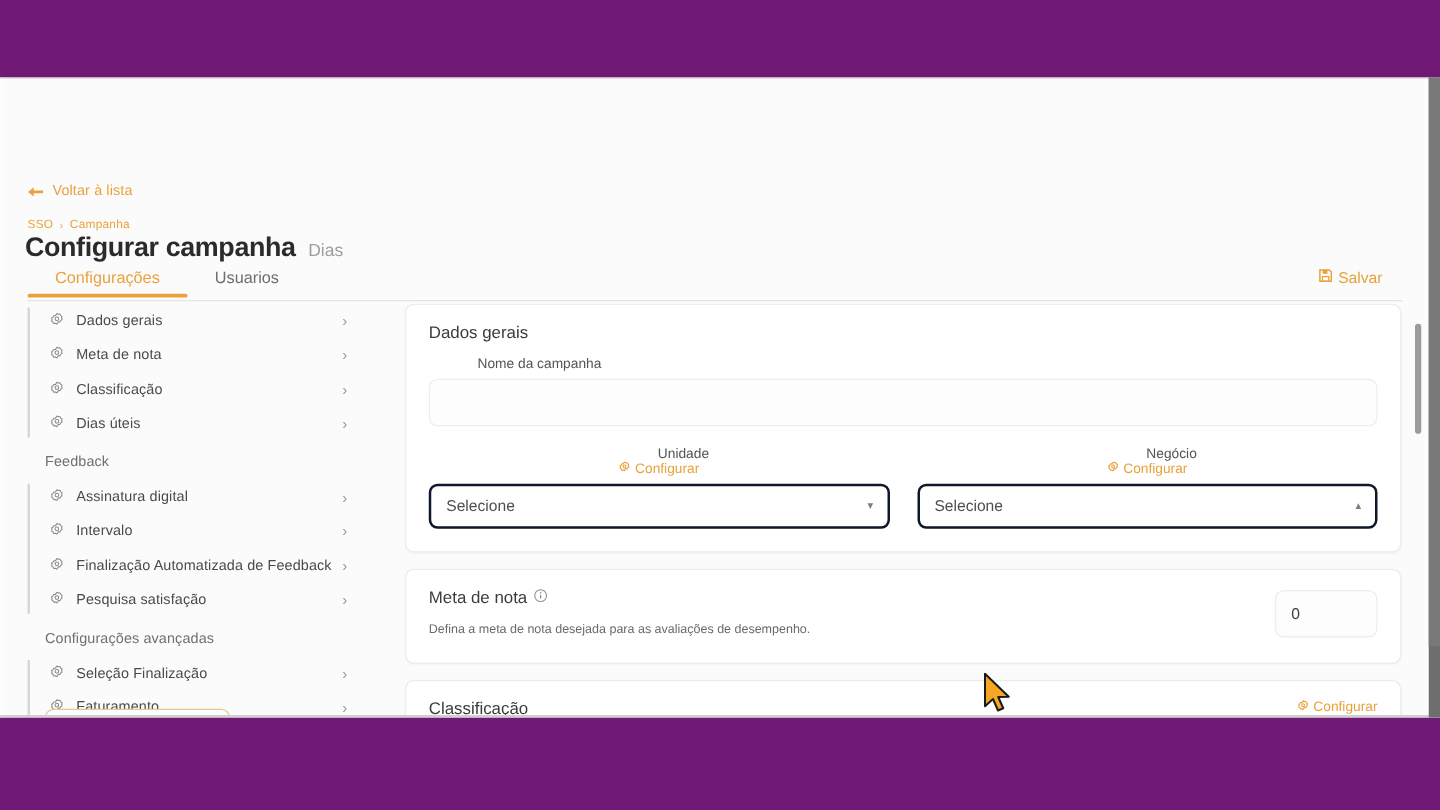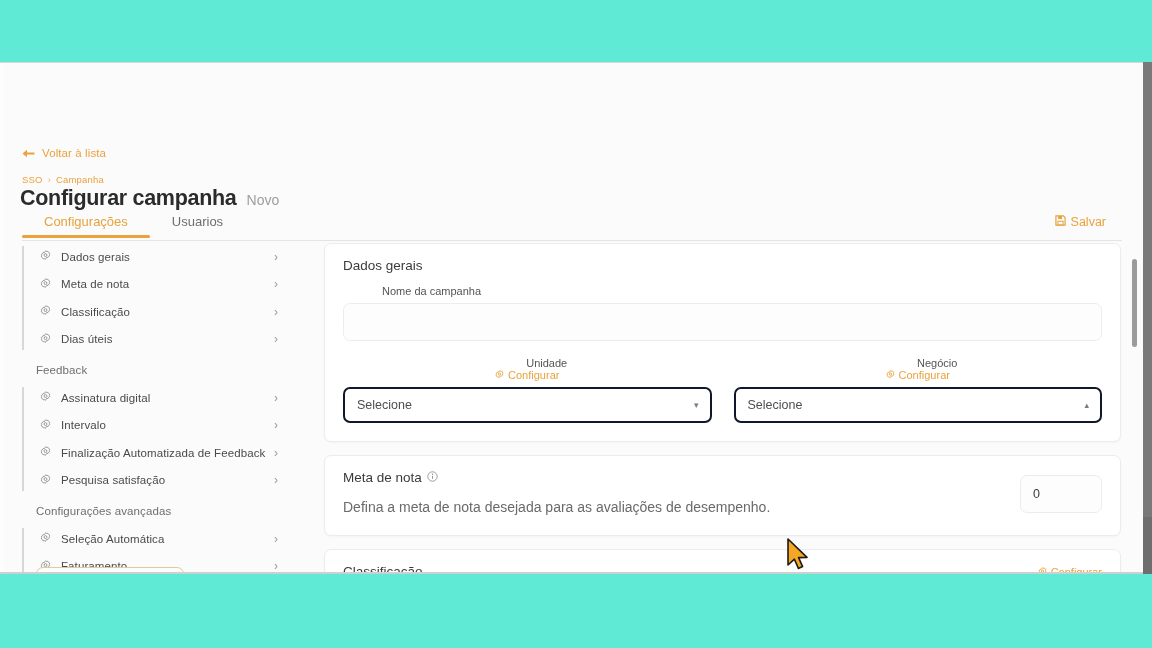"Voltar à lista" #page { background: #5eead4 -> #701a75 }
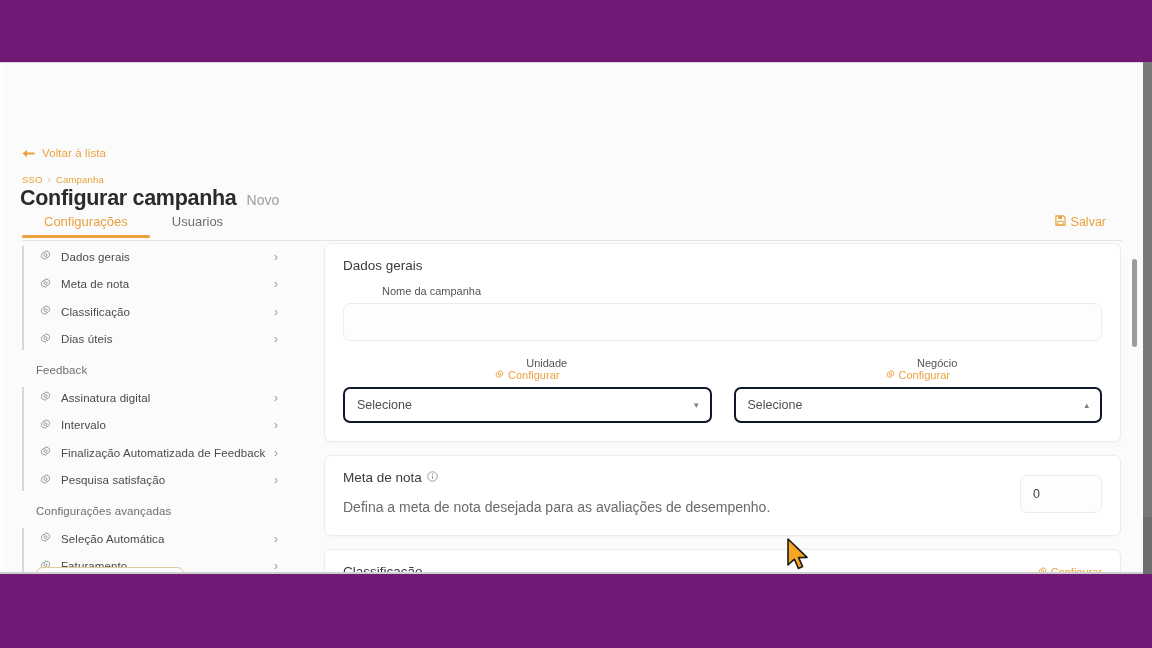"Novo" span.page-subtitle { text: Novo -> Dias }
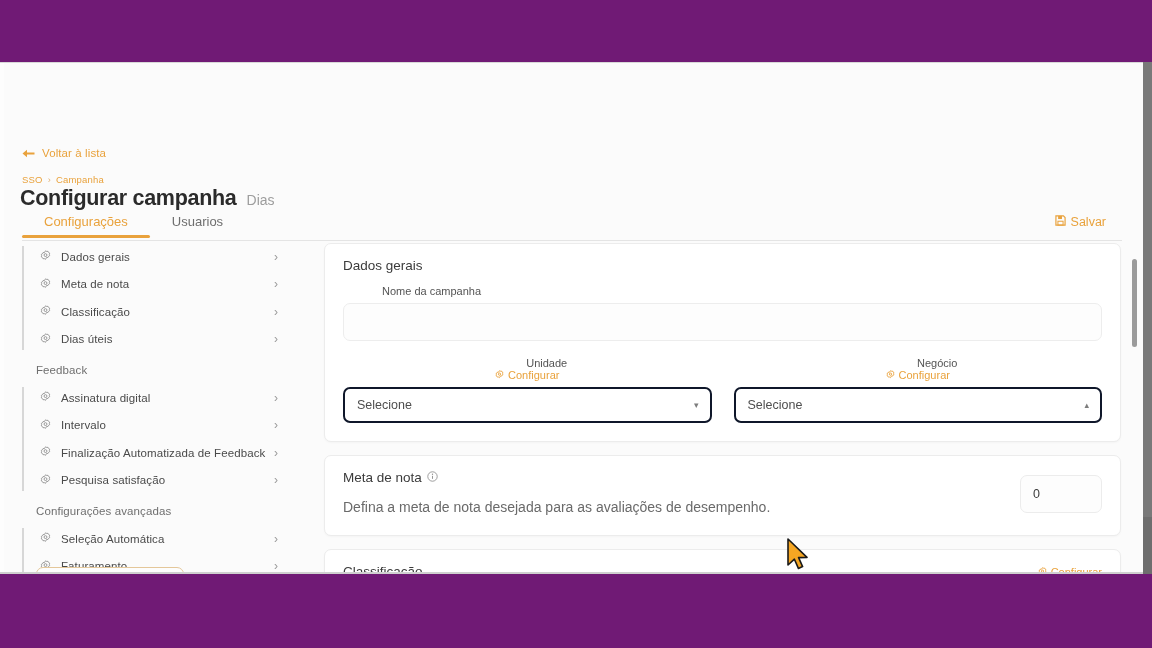"Defina a meta de nota" .card-desc { font-size: 14px -> 10px }
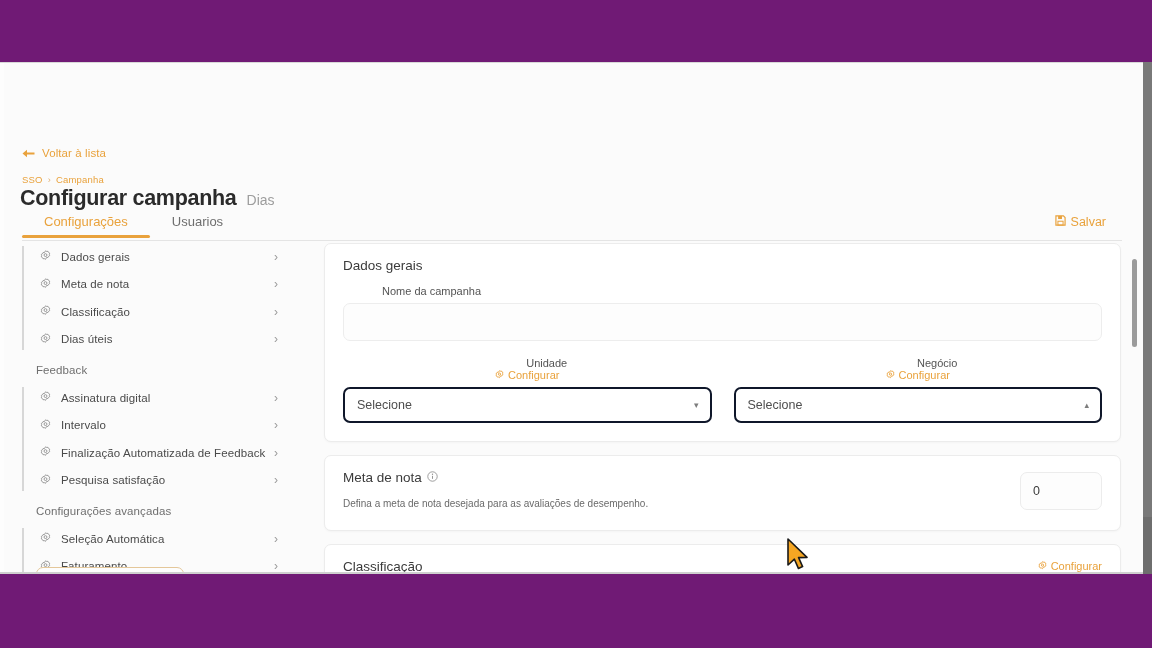"Seleção Automática" span.label { text: Automática -> Finalização }
